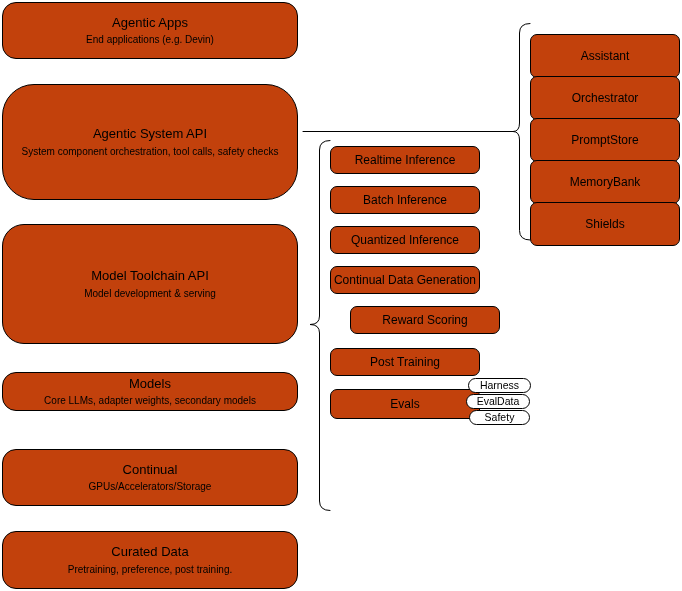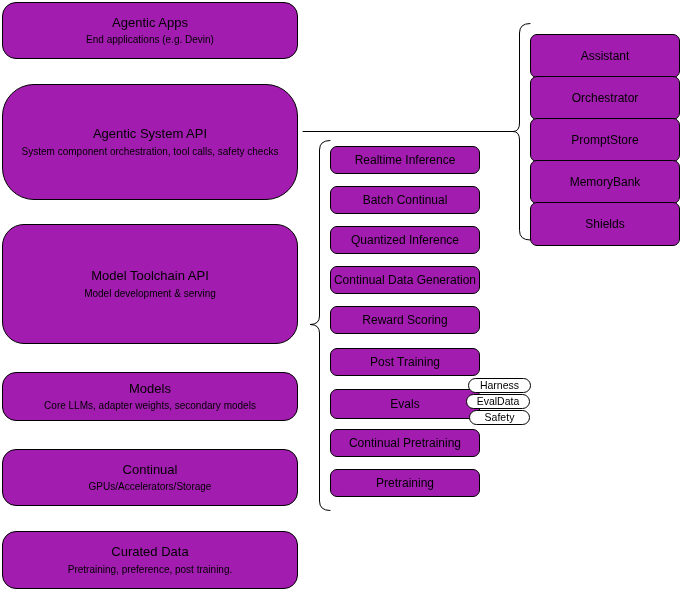"Agentic Apps" .node { background: #a21caf -> #c2410c }
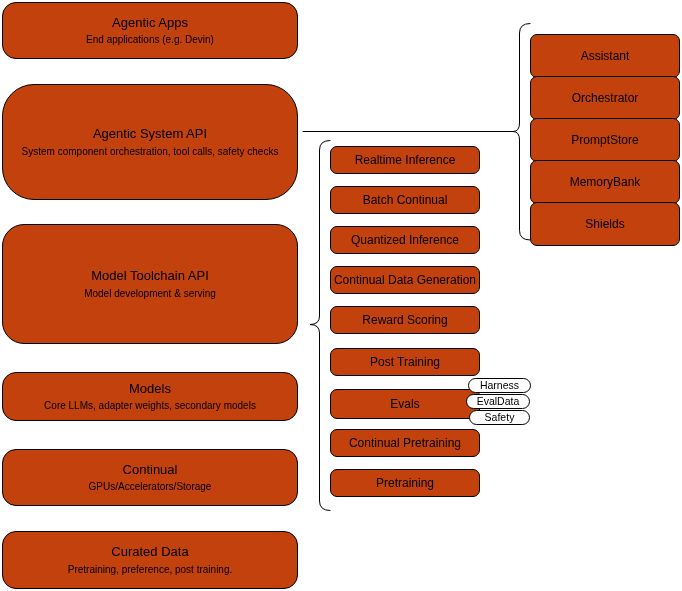"Batch Continual" span.node-label { text: Continual -> Inference }
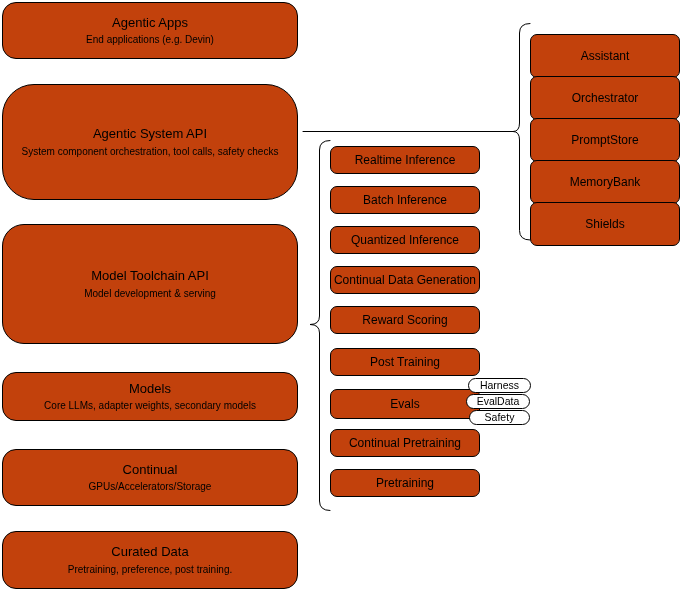"Reward Scoring" div.node { margin-left: none -> 20px }
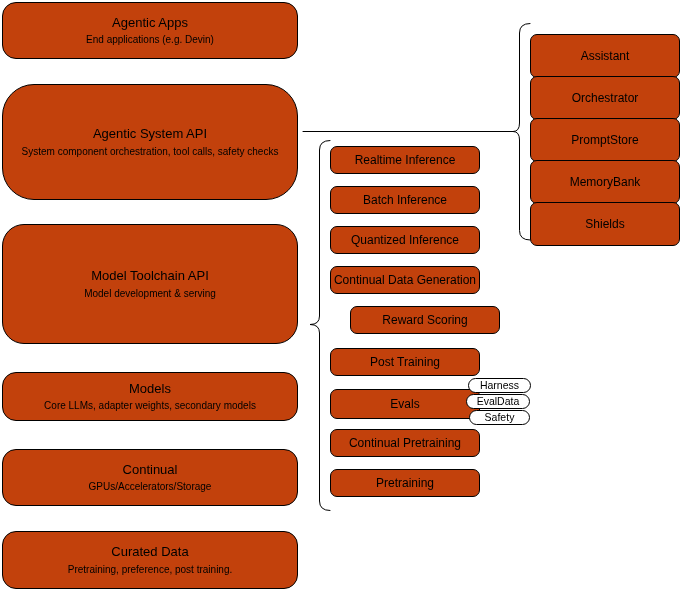"Models" div.node { height: 49px -> 39px }
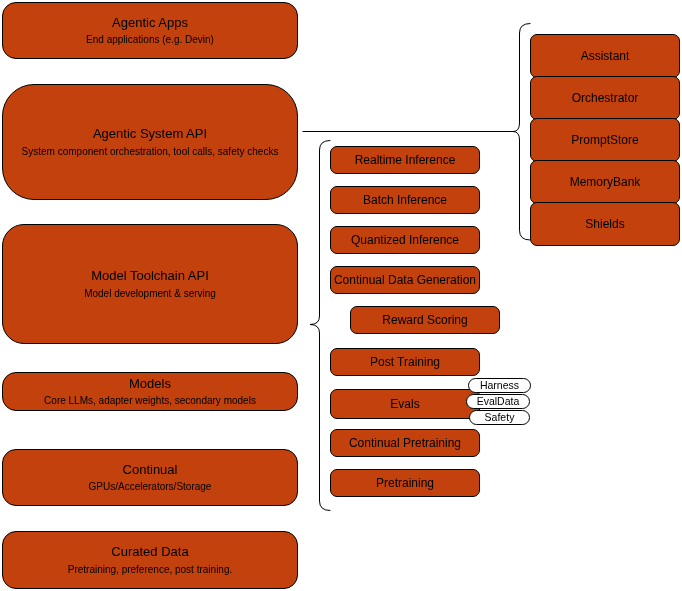"Continual Pretraining" div.node { html: <div> <span>Continual Pretraining</span> </div> -> none }
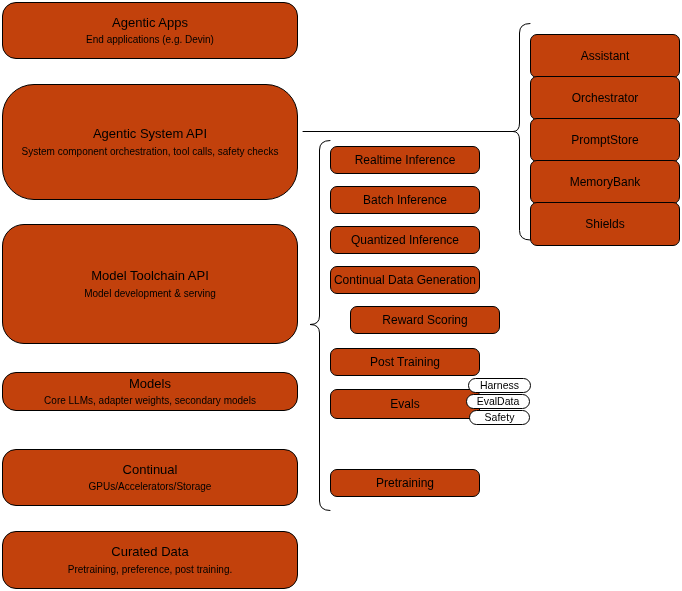"Pretraining" div.node { html: <div> <span>Pretraining</span> </div> -> none }
